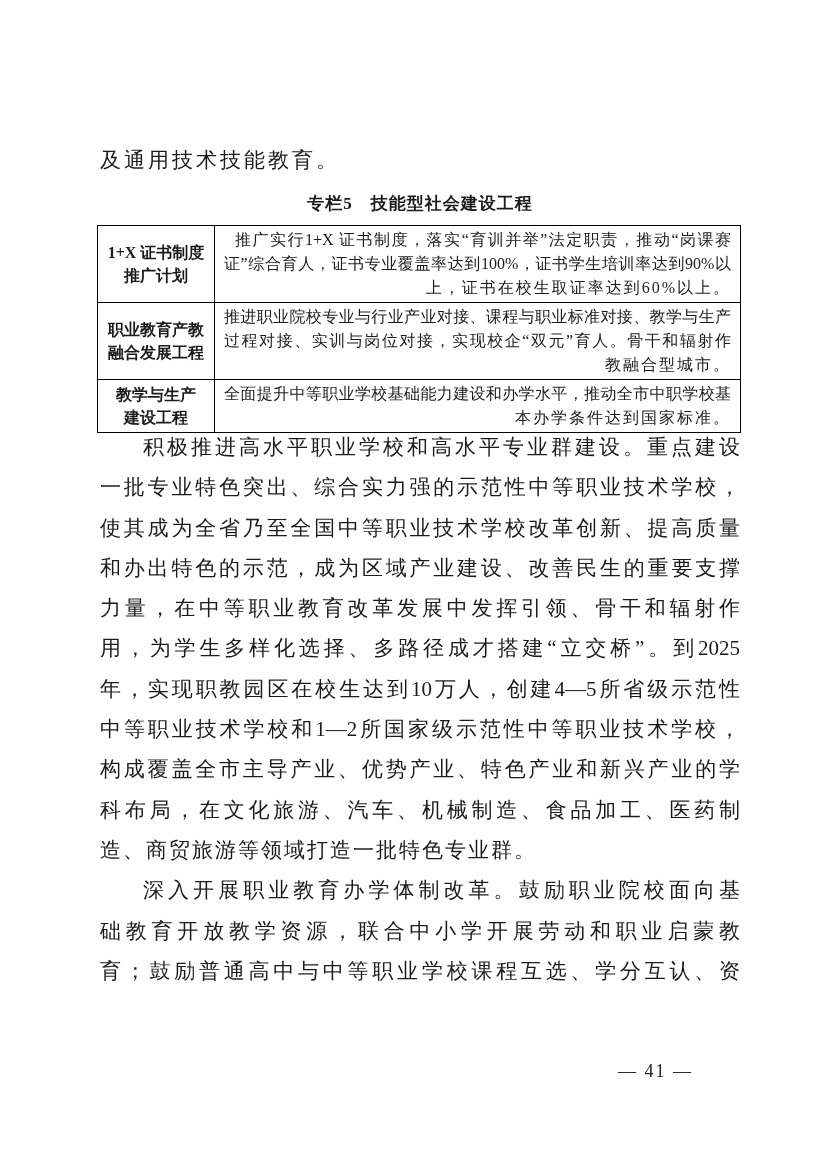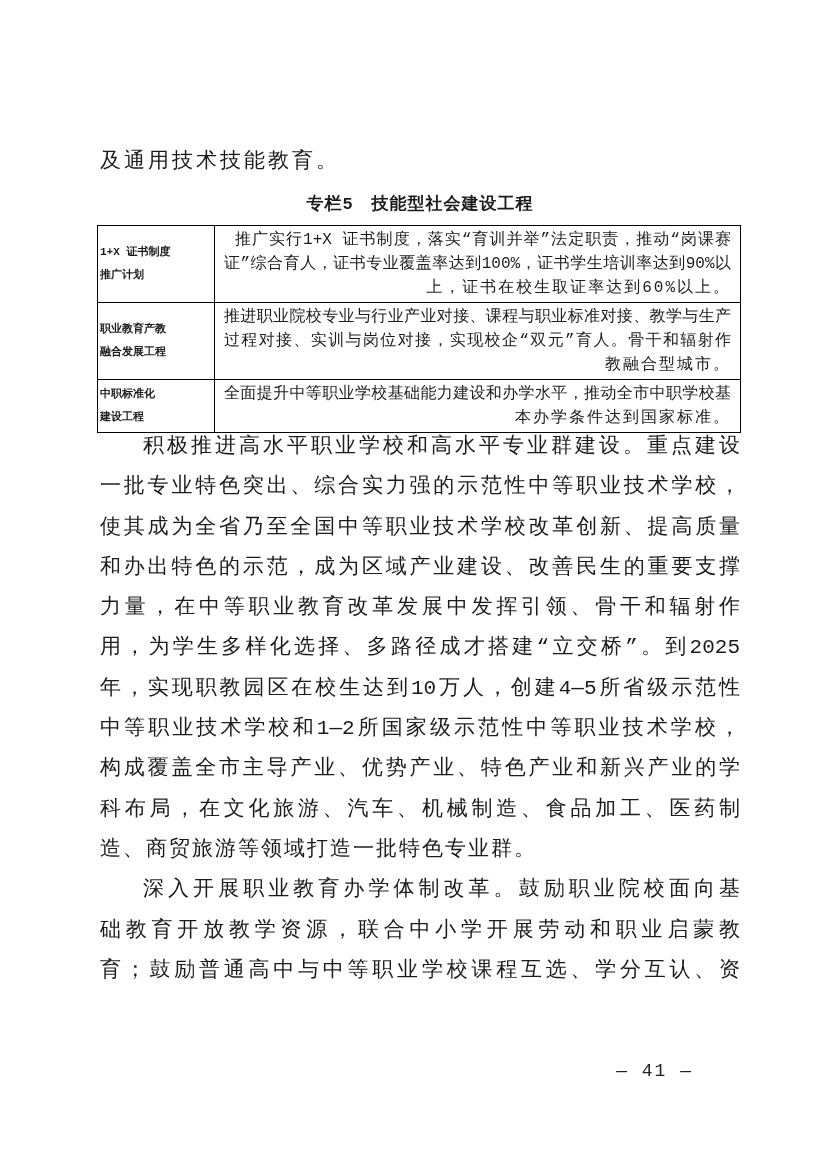"及通用技术技能教育。" .page { font-family: Liberation Mono, monospace -> Liberation Serif, serif }
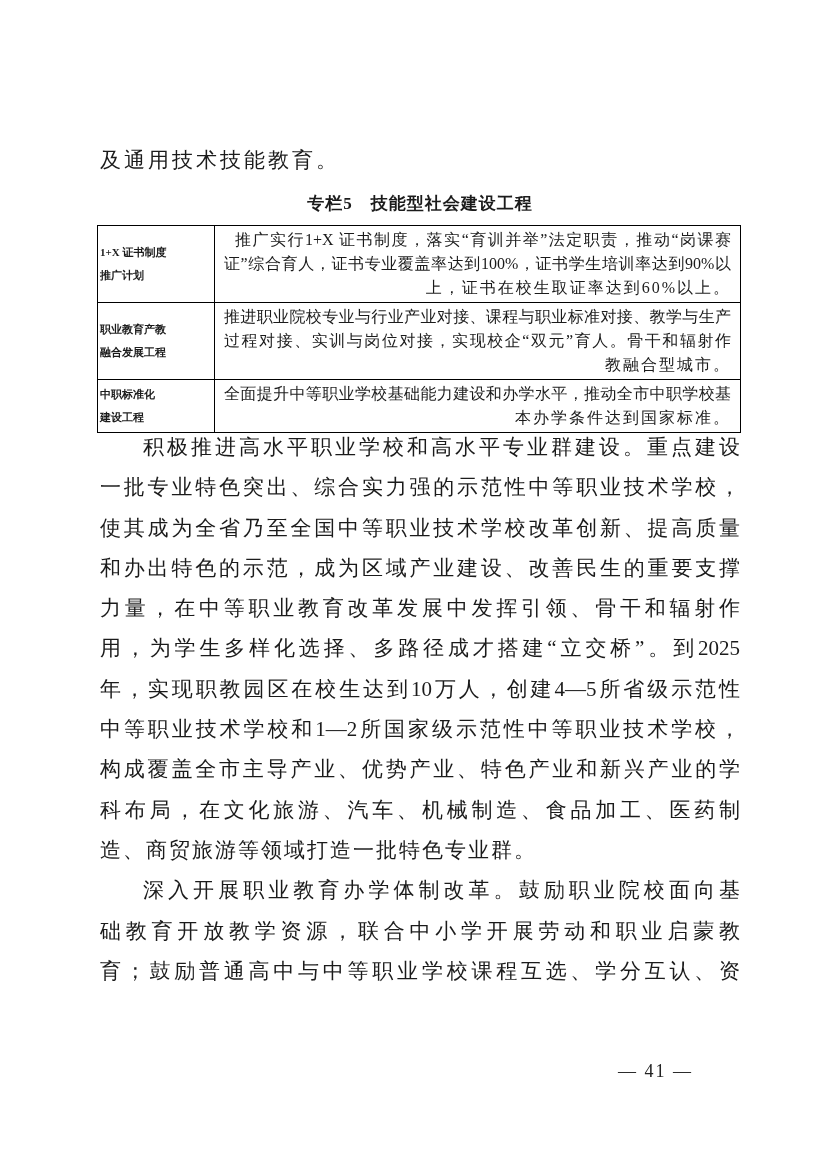"1+X 证书制度" table.panel th { font-size: 11px -> 16px; text-align: left -> center }
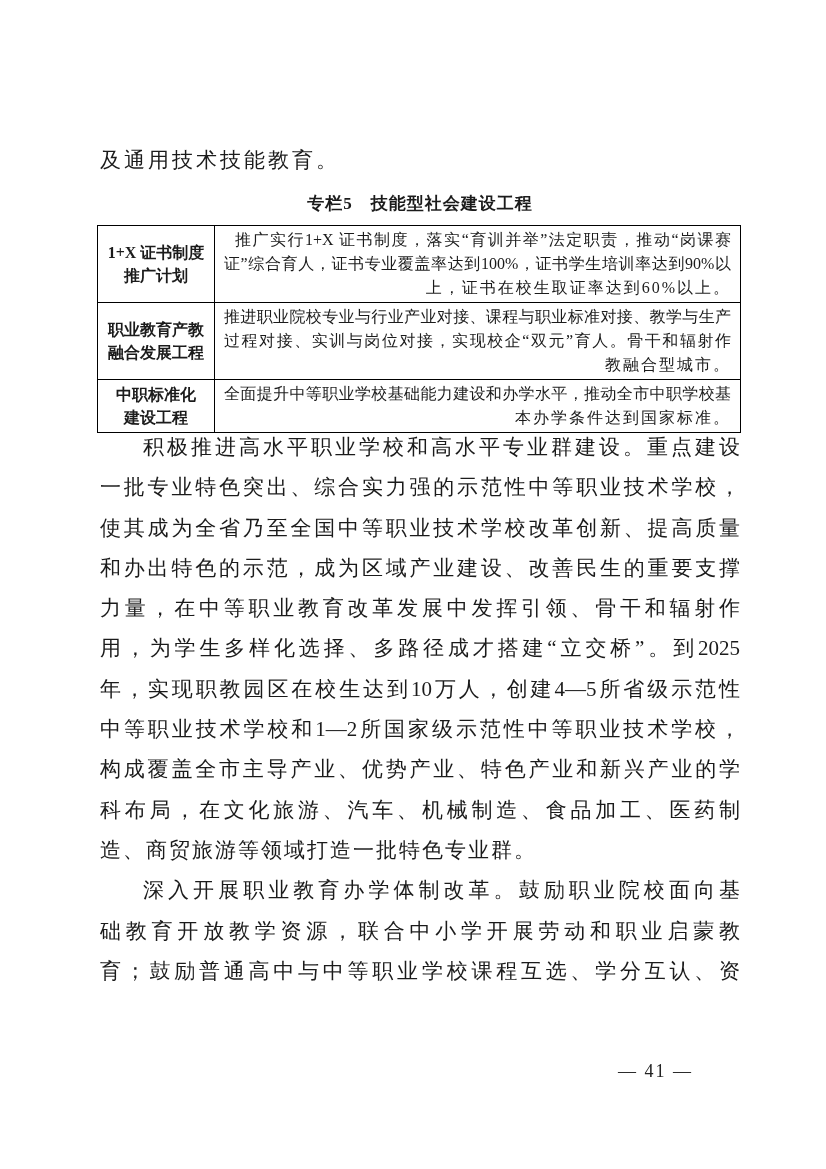"中职标准化" div { text: 中职标准化 -> 教学与生产 }
